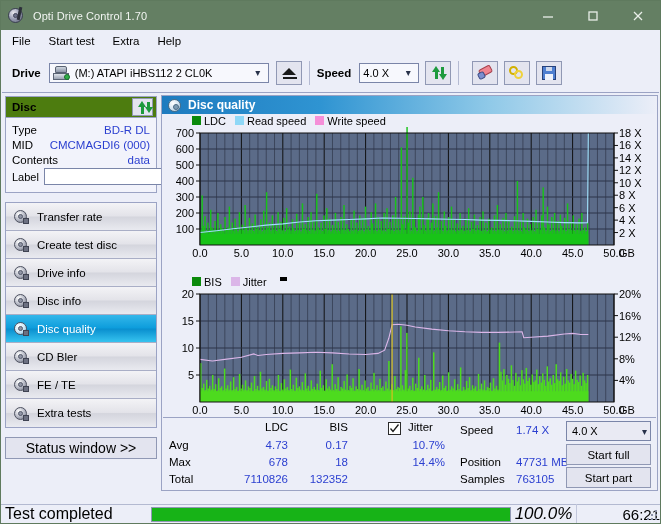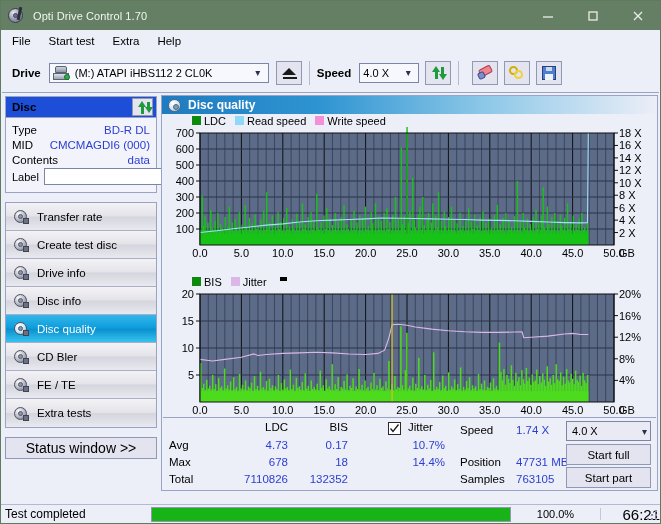"Disc" .panel-head { background: #1d4ed8 -> #4d7c0f }
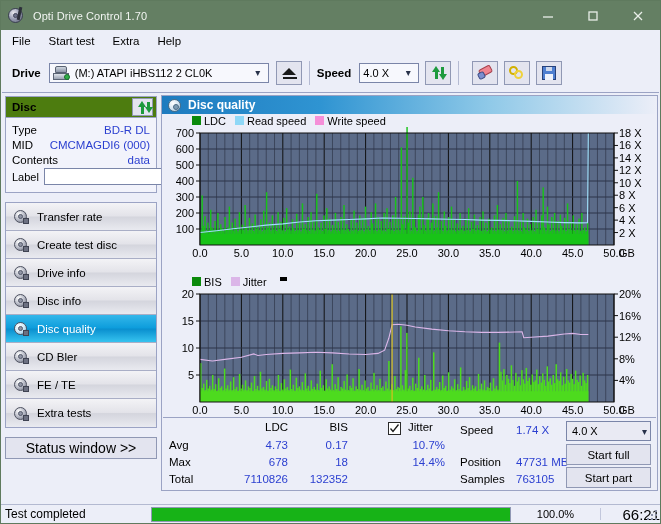"Test completed" #status-text { font-size: 12px -> 16px }
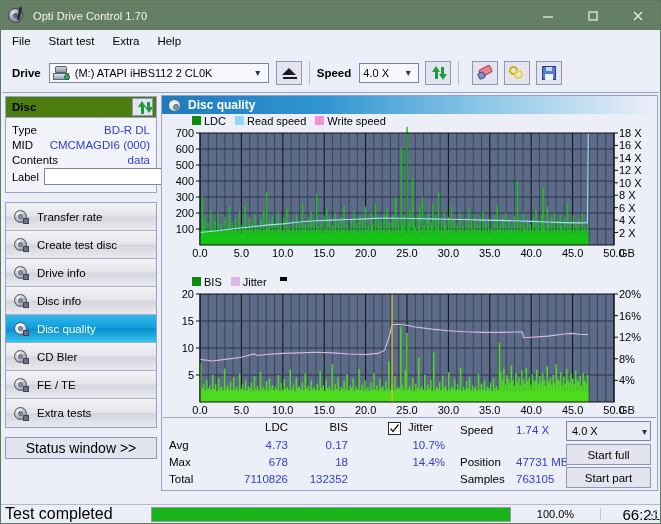"100.0%" #pct { font-size: 11px -> 17px; font-style: none -> italic; width: 90px -> 66px }
